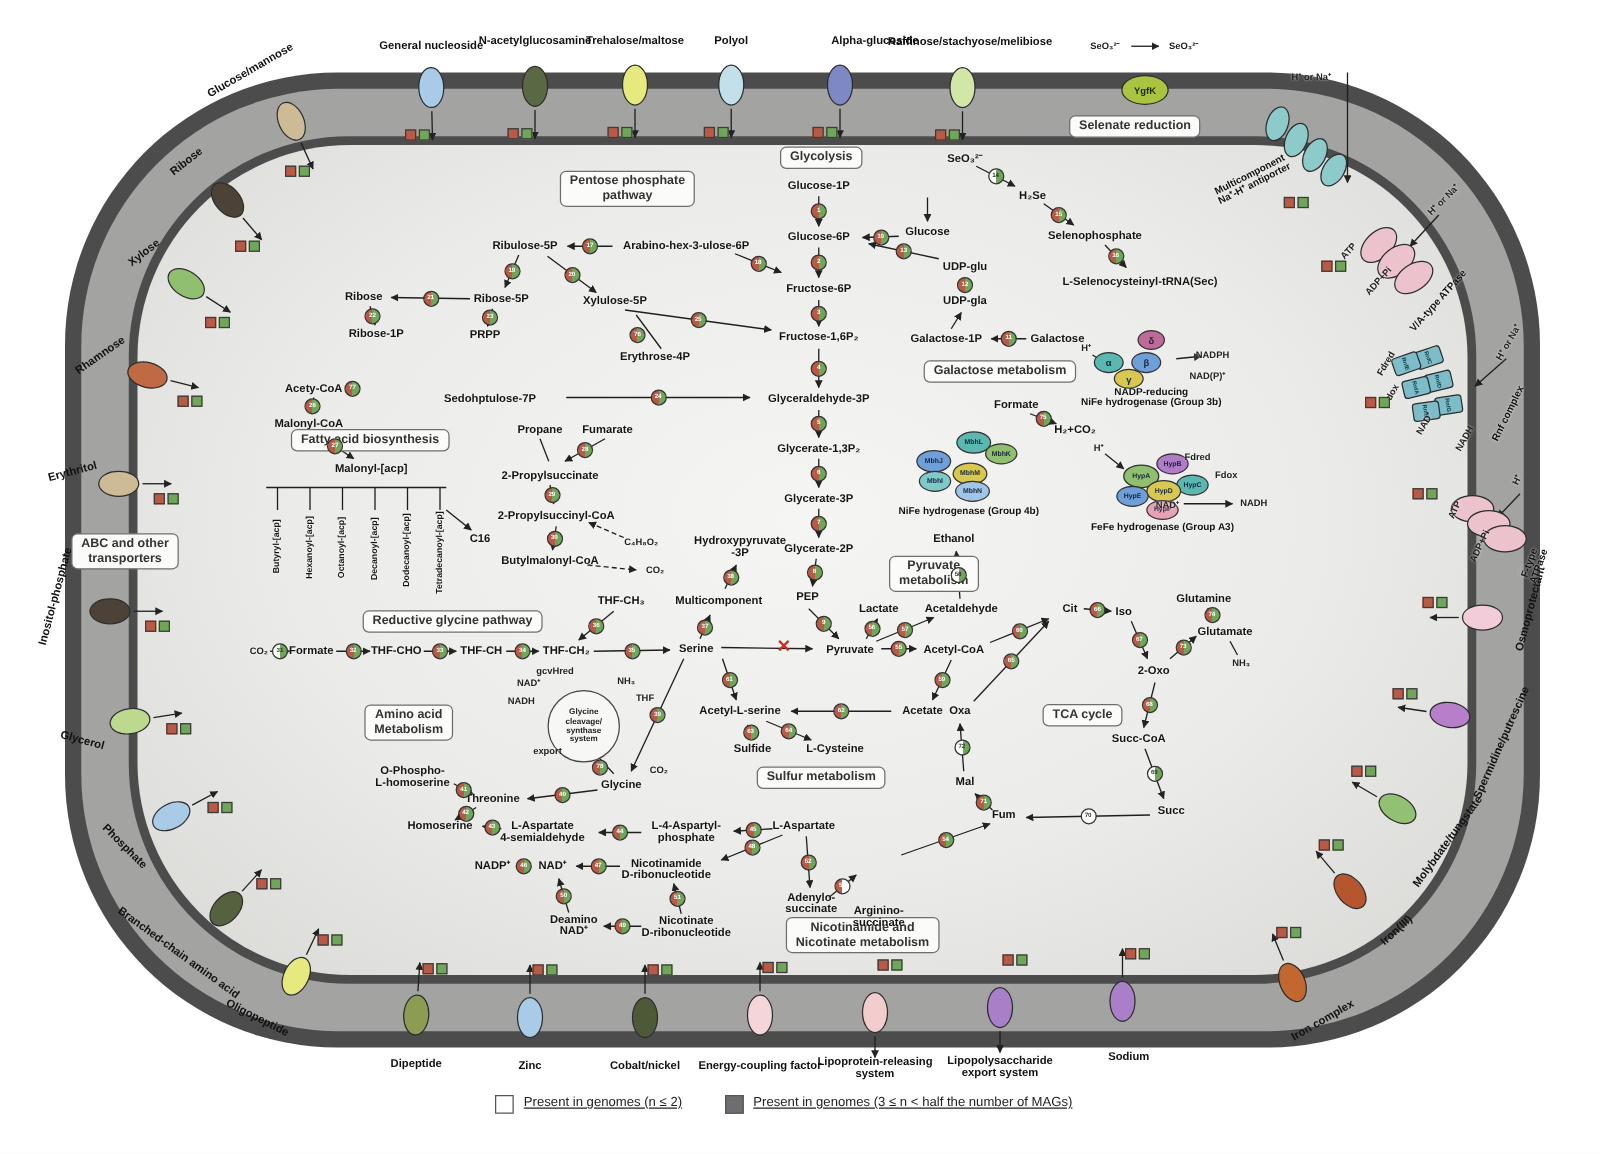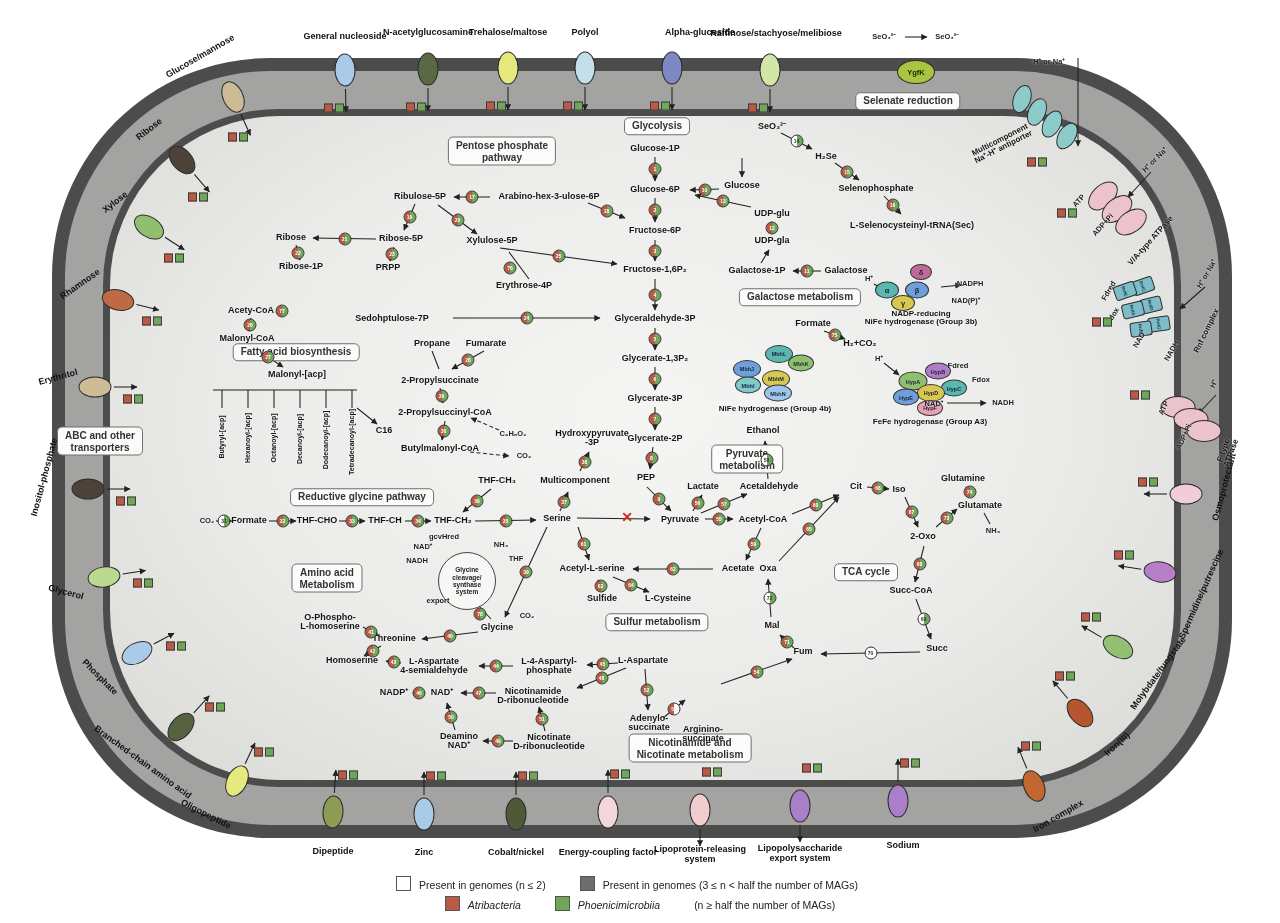"Present in genomes (n ≤" .lrow { align-items: flex-end -> flex-start; text-decoration: none -> underline }
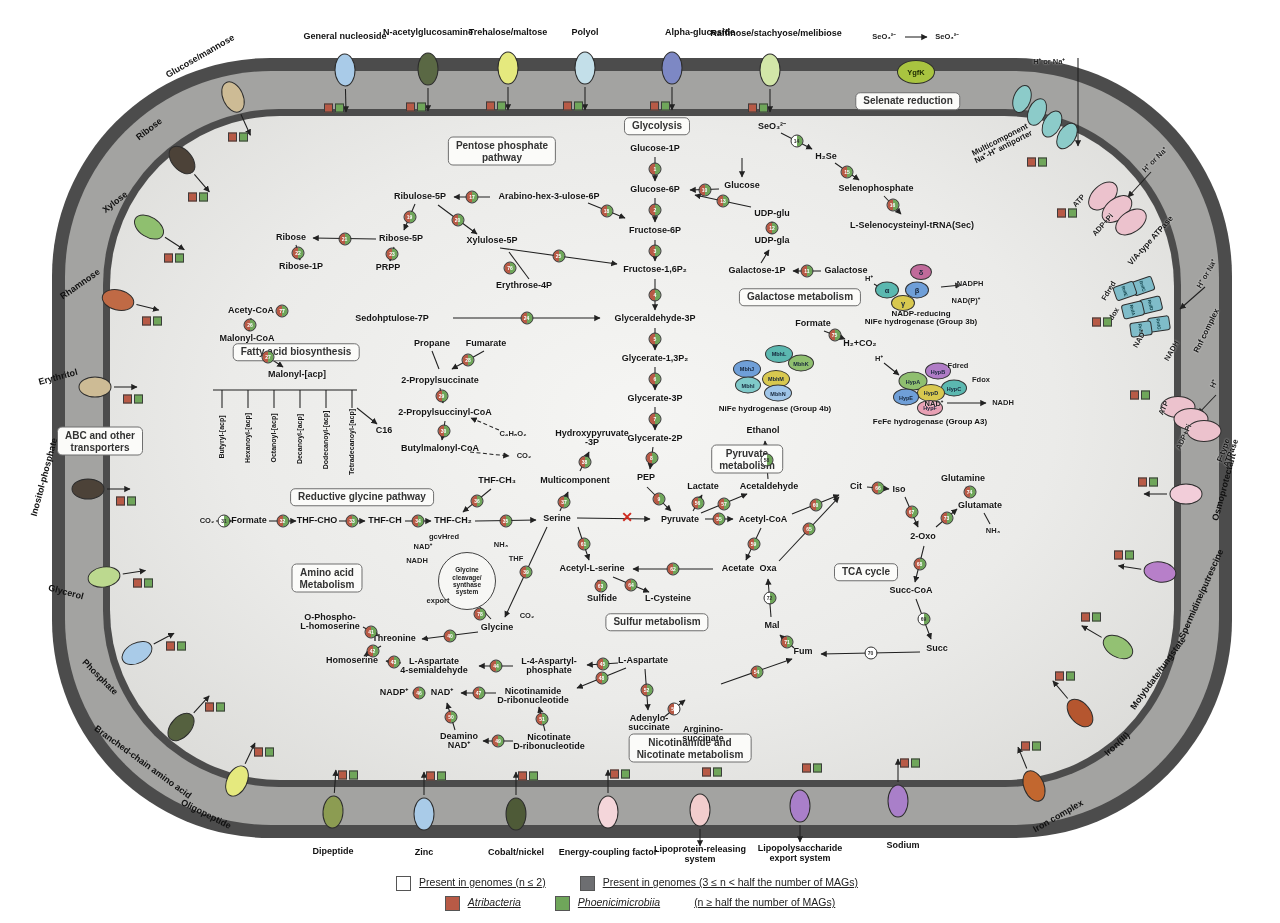"Atribacteria" div.lrow { html: <div> <span></span> <span>Atribacteria</span> <span></span> <span>Phoenicimicrobiia</span> <span>(n ≥ half the number of MAGs)</span> </div> -> none }
